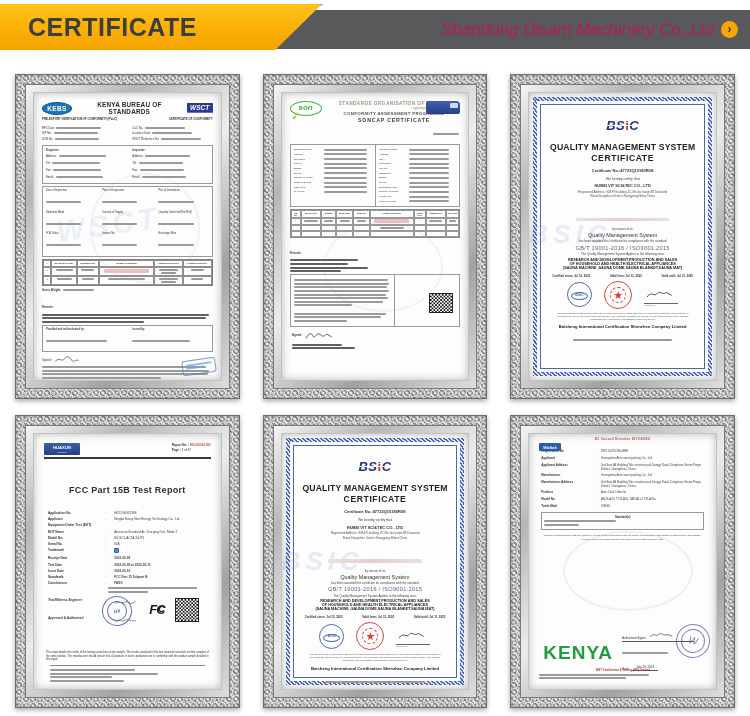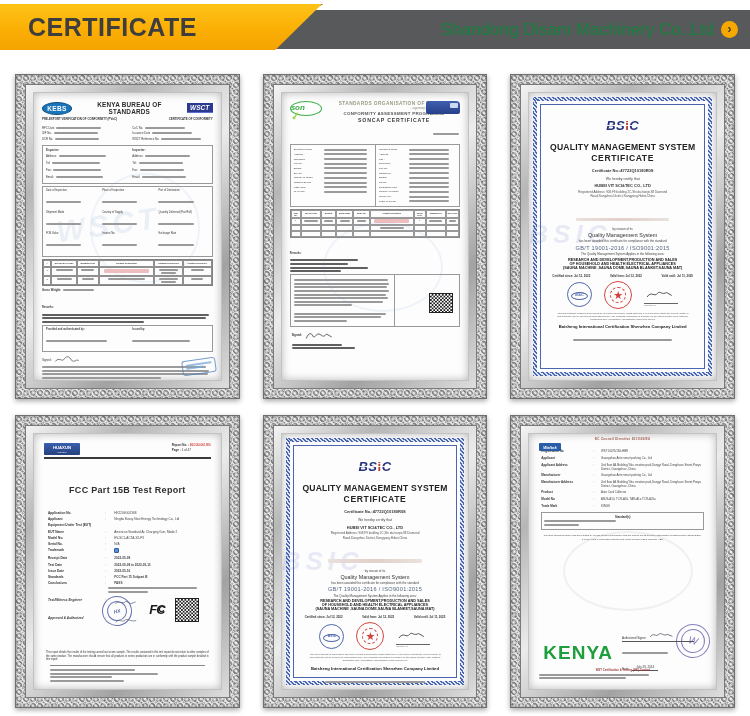"Shandong Disam Machinery Co.,Ltd" .company { color: #15803d -> #be185d; font-style: none -> italic }
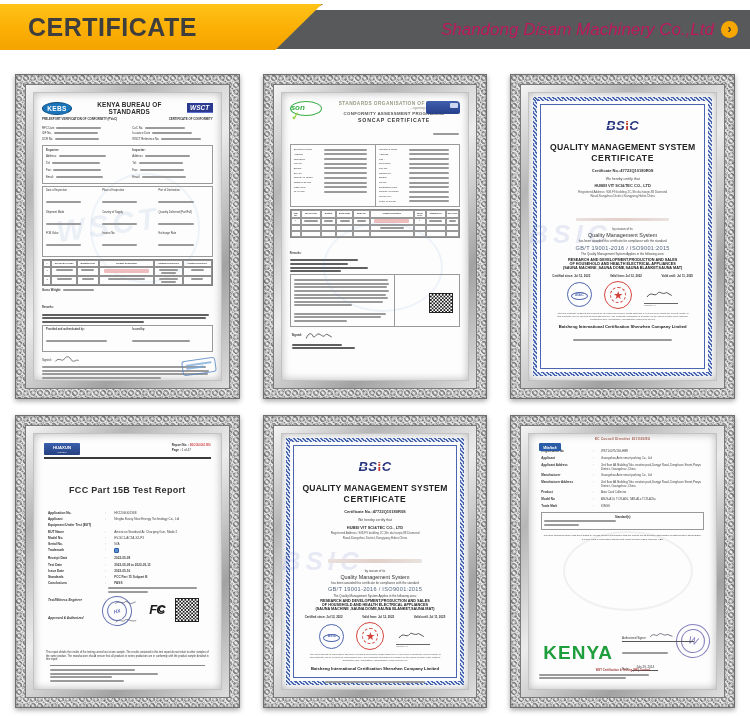"son" .son-oval { text-align: none -> center }
